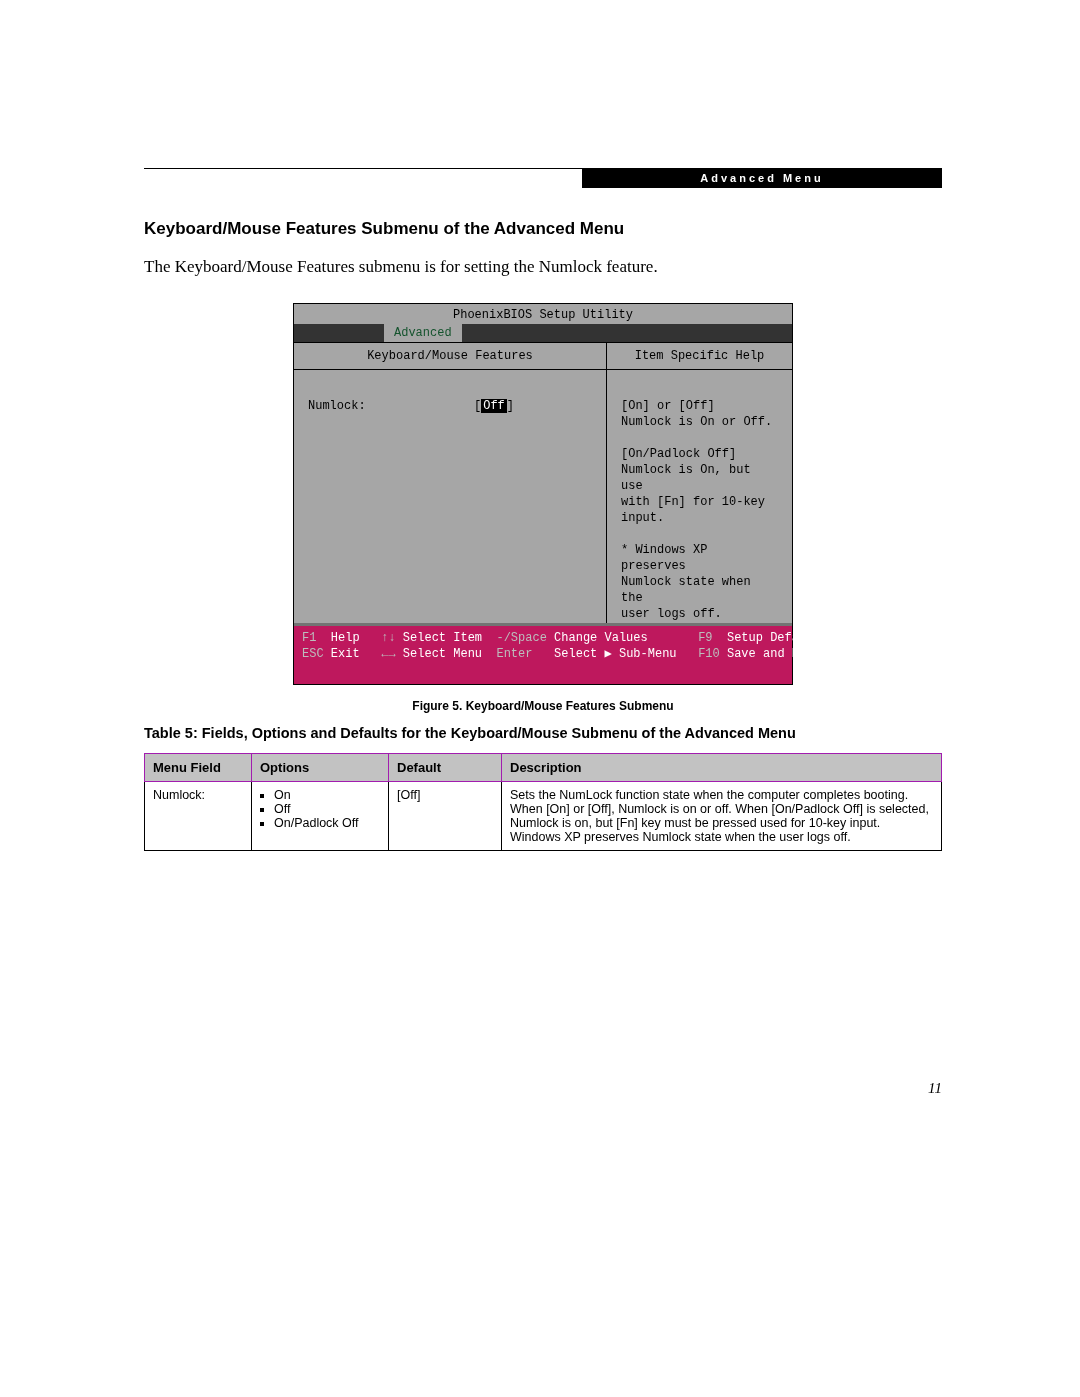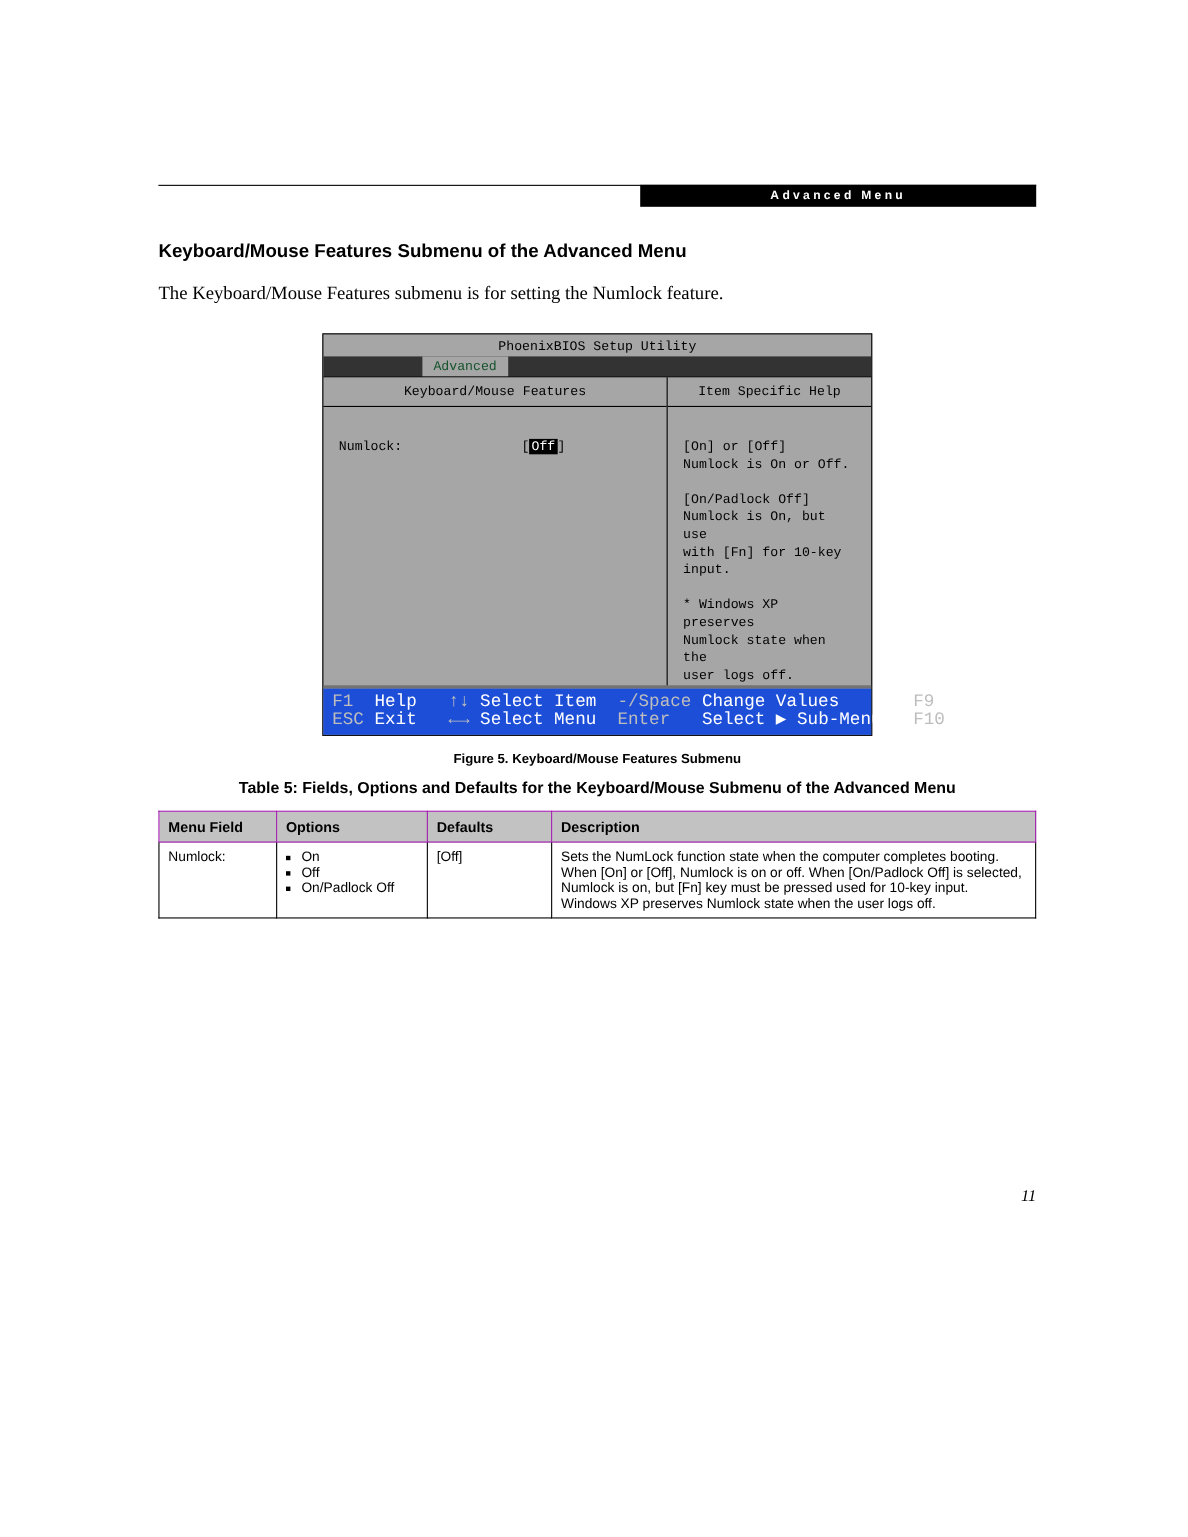"F1" .bios-footer { background: #1d4ed8 -> #be185d; font-size: 16px -> 12px; padding: 4px 8px 6px 8px -> 4px 8px 22px 8px }
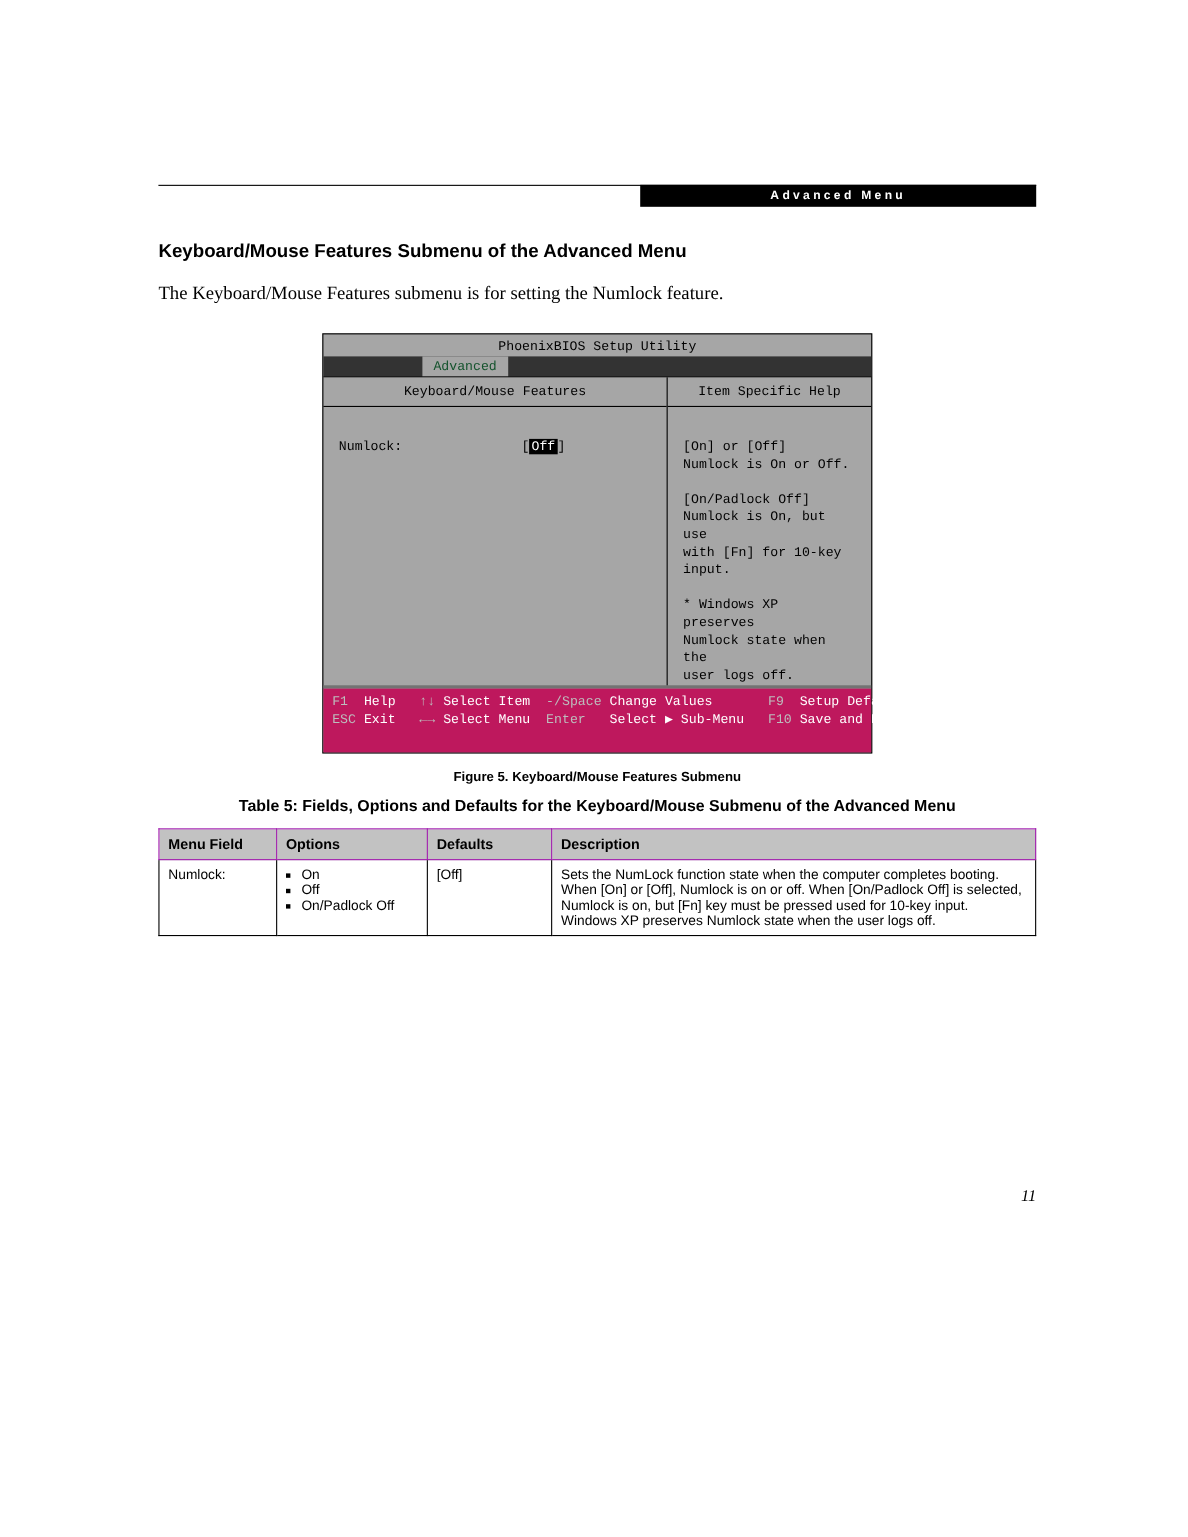"Table 5: Fields, Options and" .table-title { text-align: center -> none }
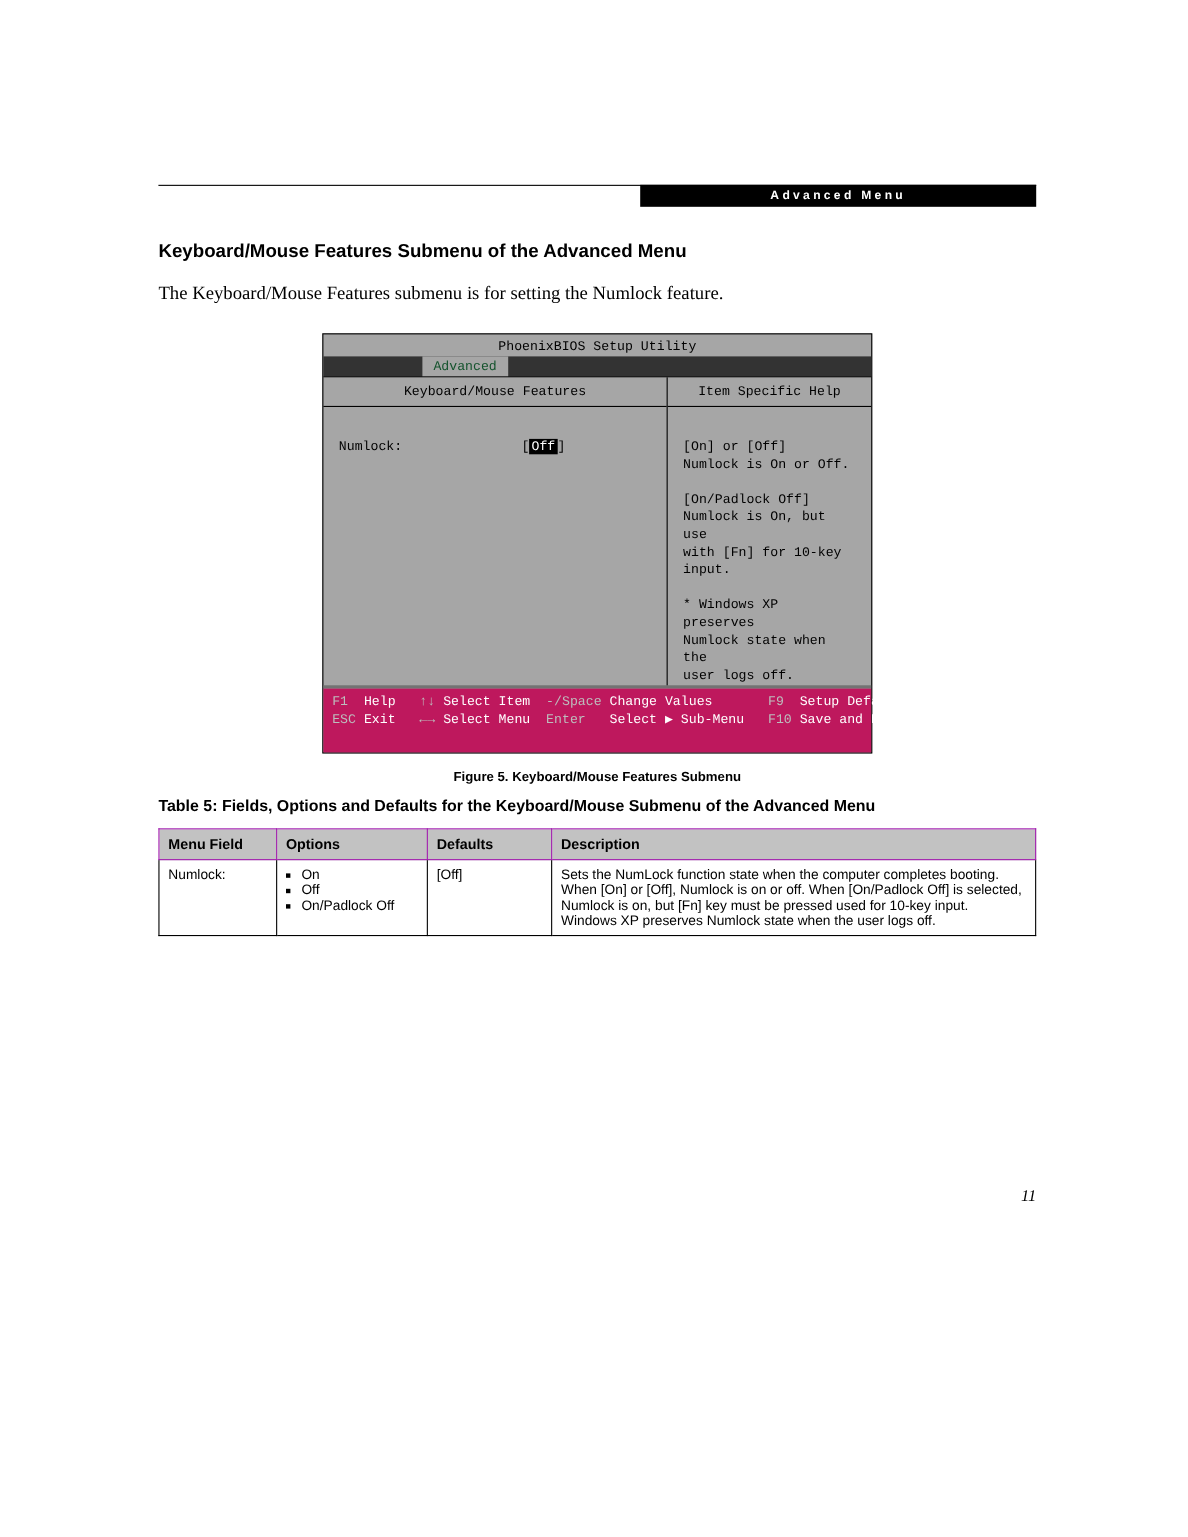"Defaults" th.col-default { text: Defaults -> Default }
